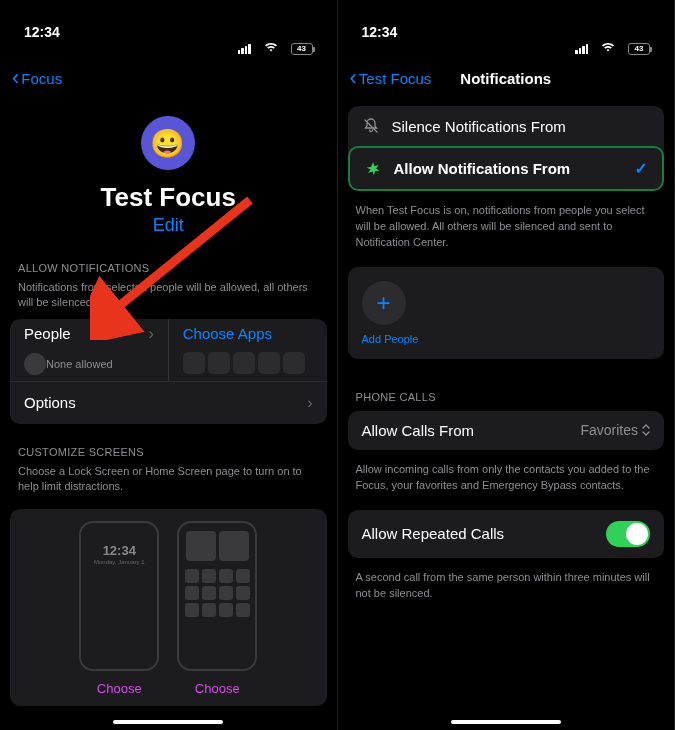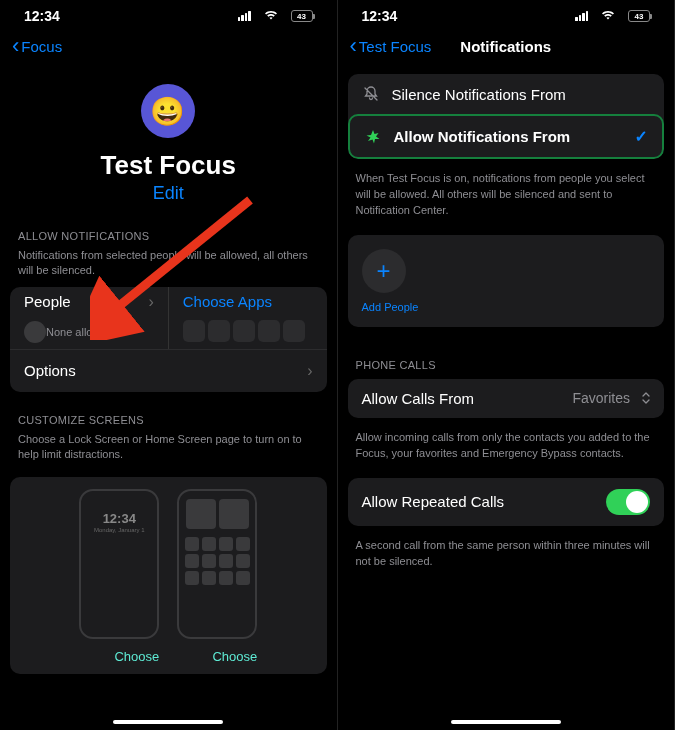"43" .status-right { margin-top: none -> 33px }
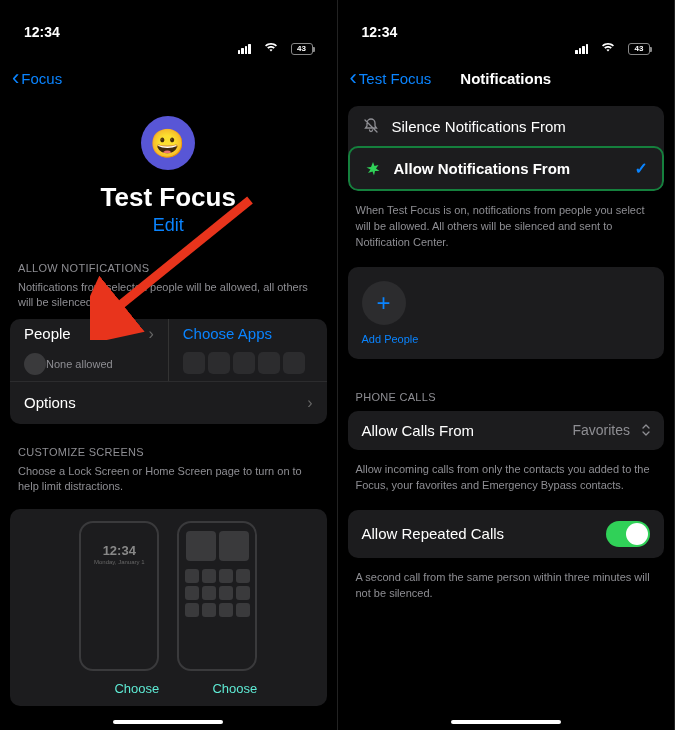"Favorites" .value-label { gap: 12px -> 4px }
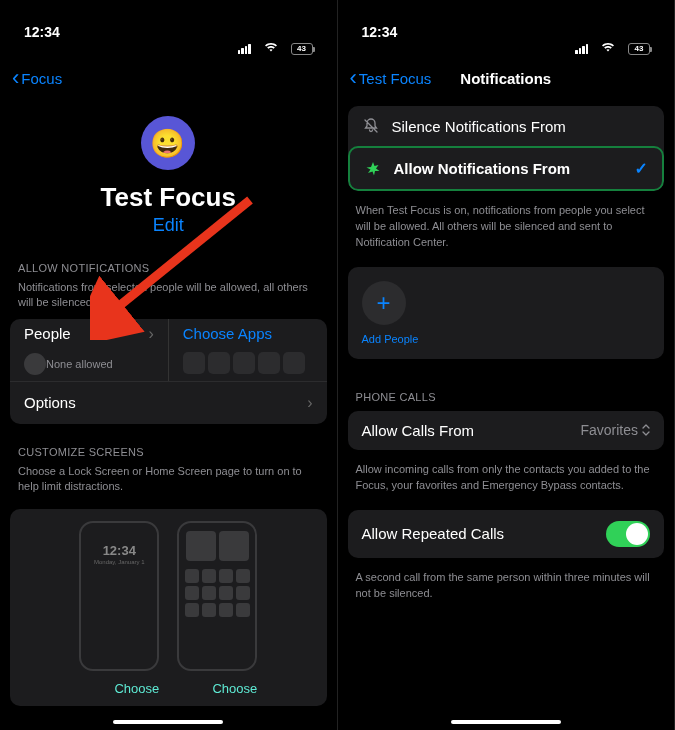"Choose" .thumb-label { color: #5eead4 -> #d946ef; text-align: right -> center }
